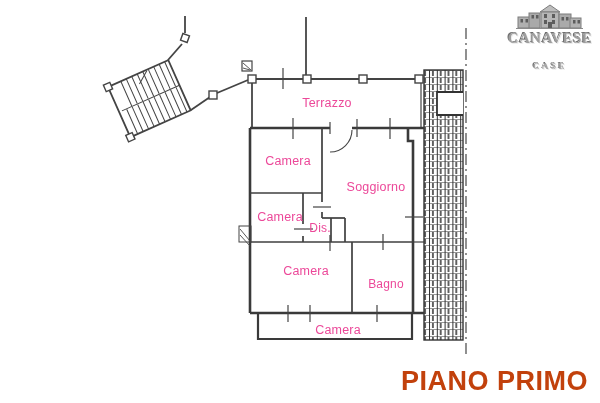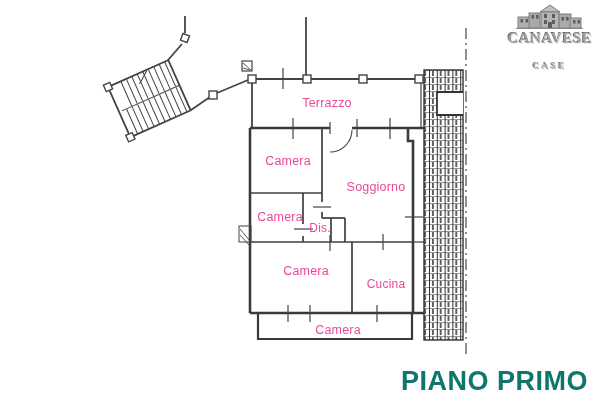"Cucina" span.room-label { text: Cucina -> Bagno }
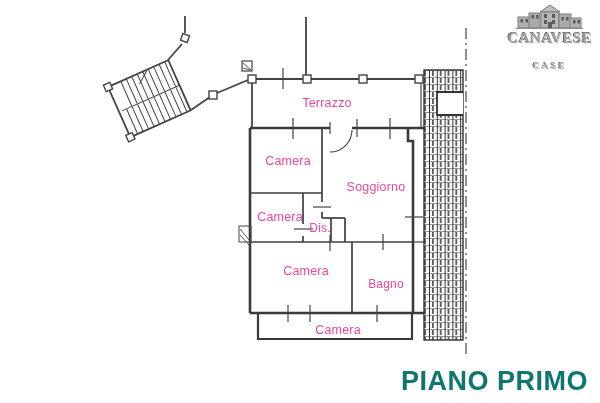"PIANO PRIMO" .floor-title { color: #0f766e -> #c2410c }
